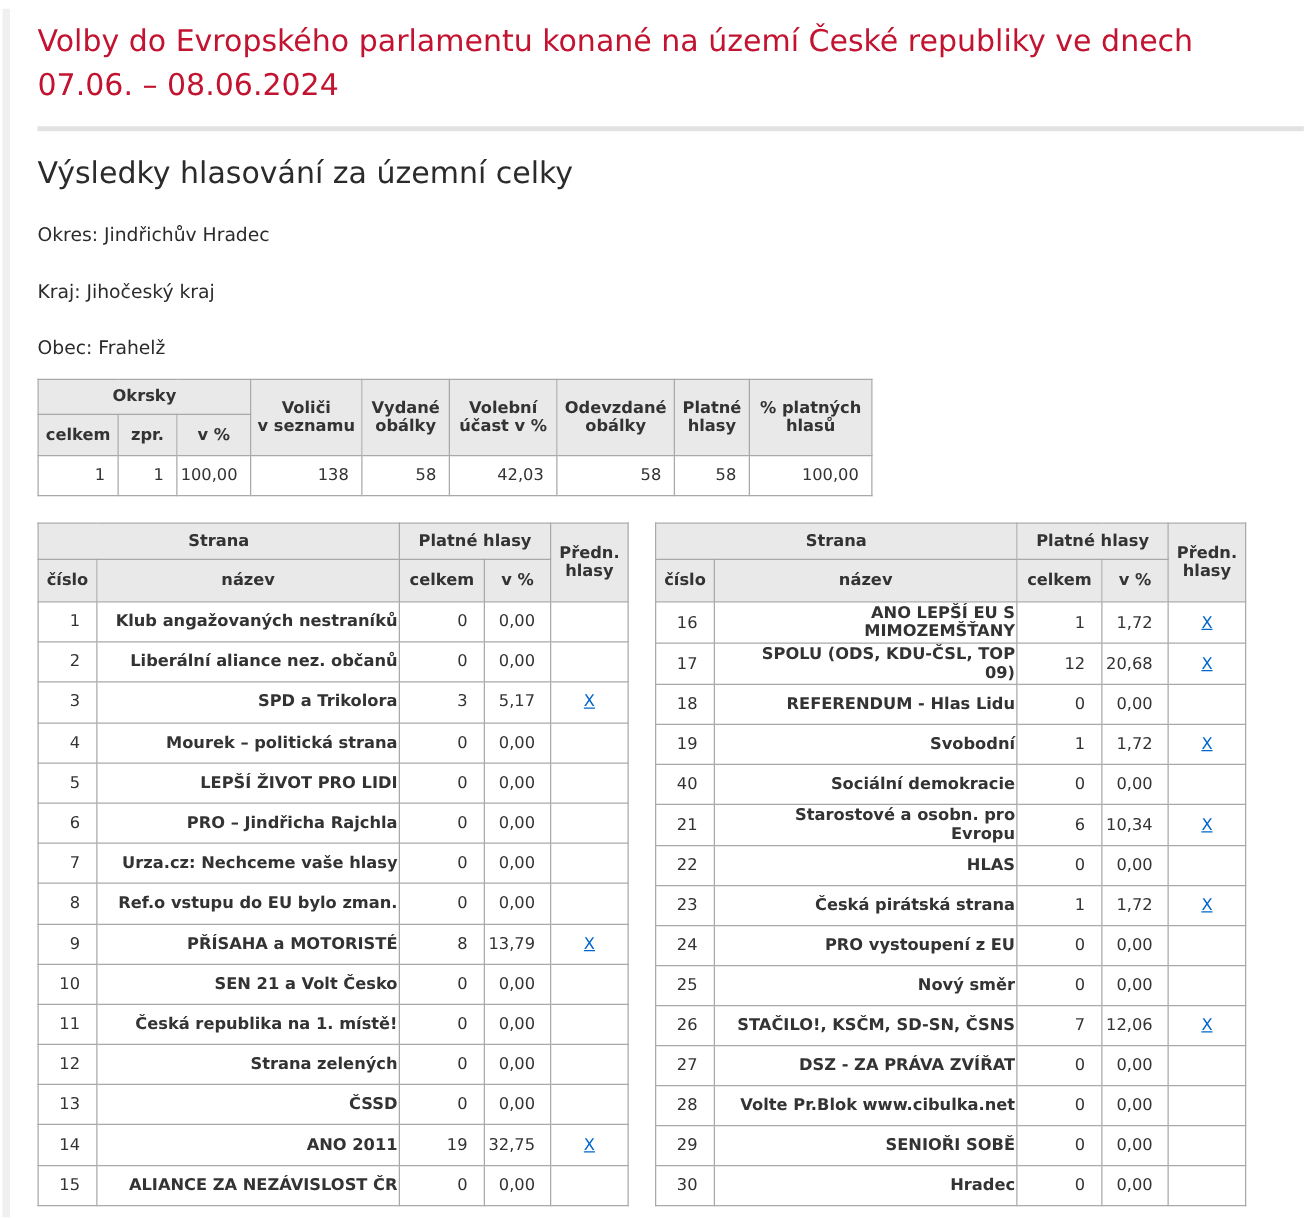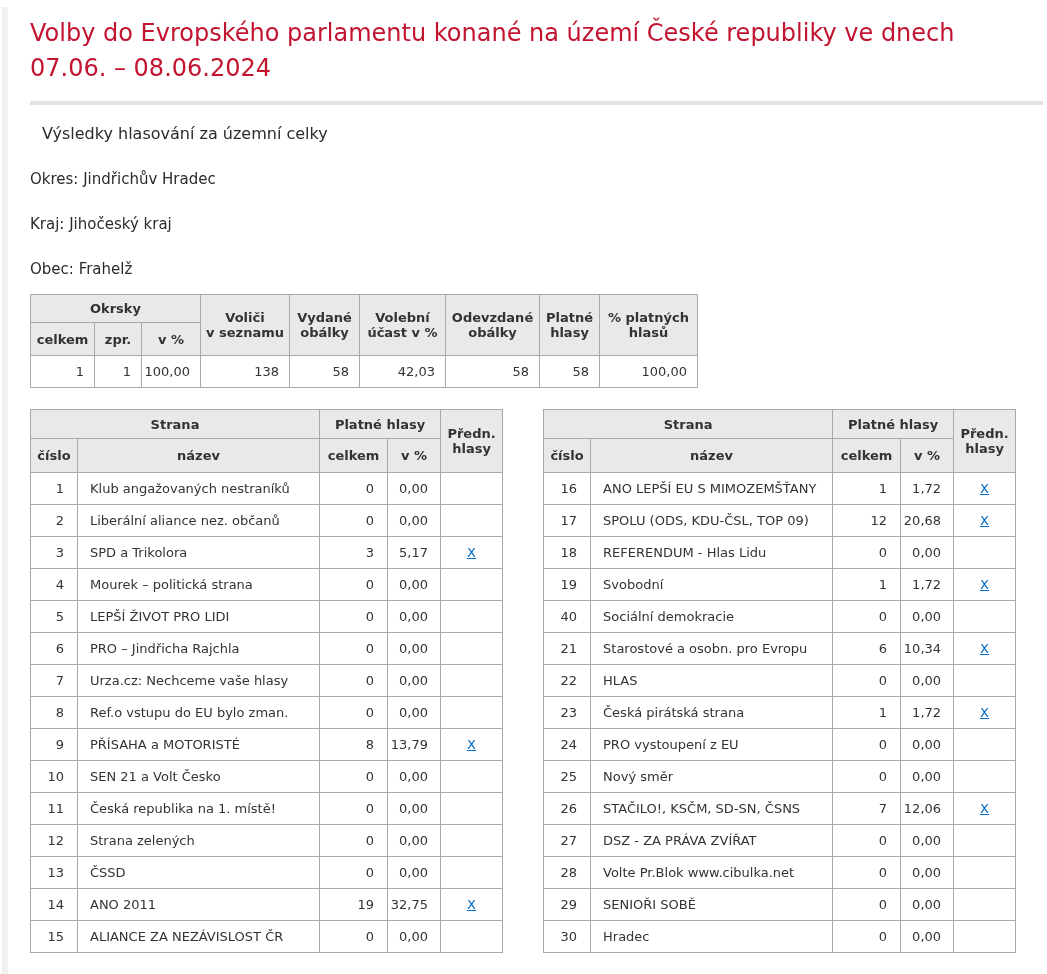"Výsledky hlasování za územní celky" h2.section-title { font-size: 16px -> 24px; margin: 19px 0 0 12px -> 19px 0 0 0 }
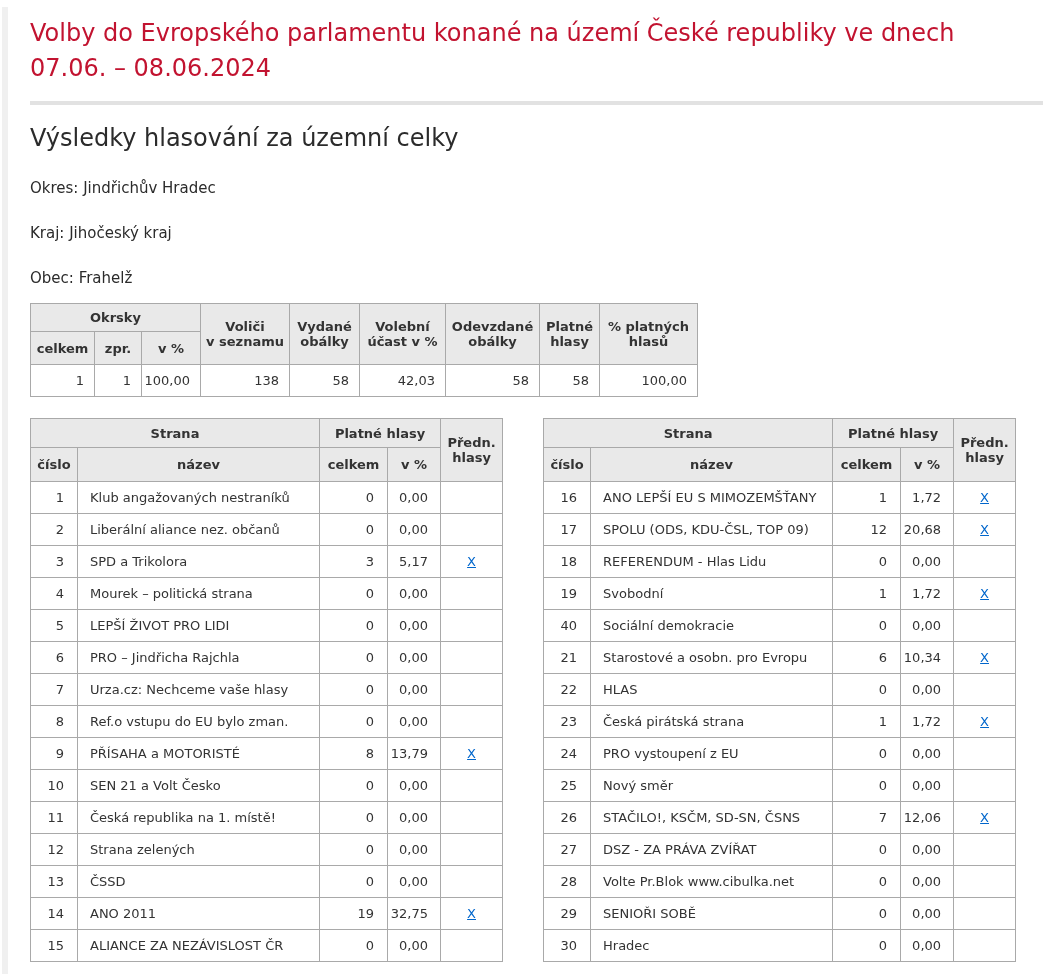"Strana" .tables-row { gap: 40px -> 21px }
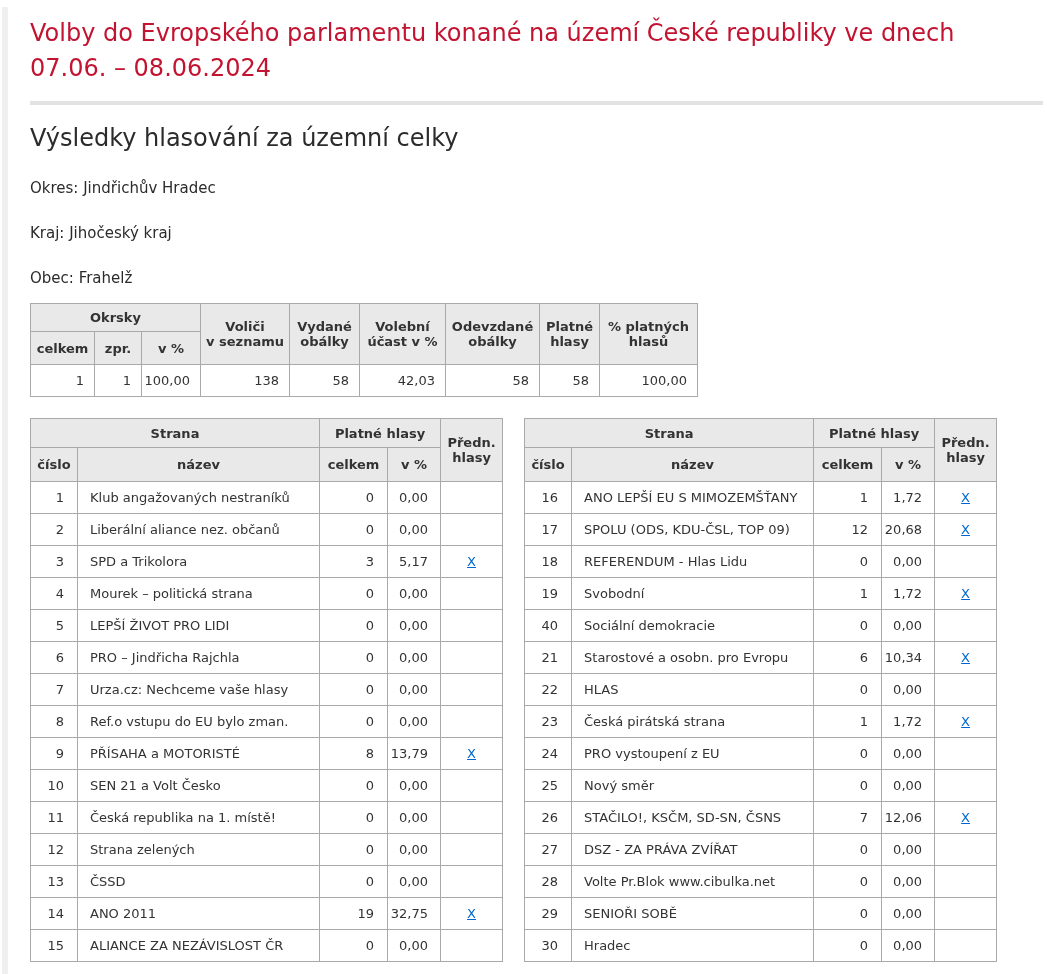"Klub angažovaných nestraníků" .party-table td.c-name { font-weight: none -> bold; text-align: left -> right }
